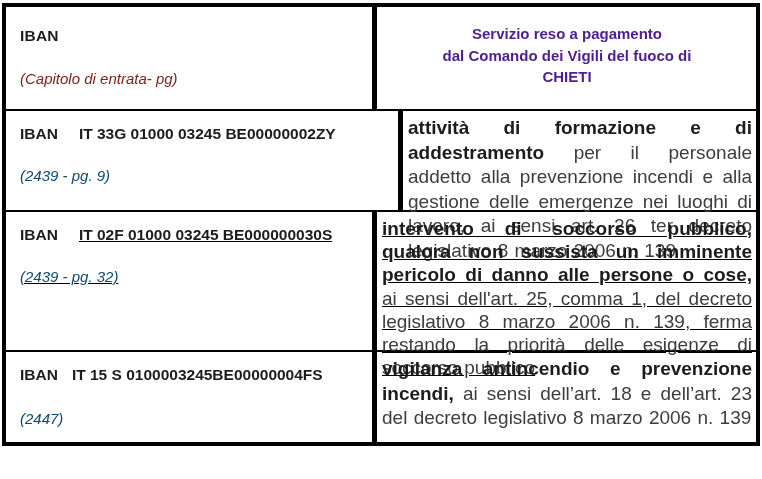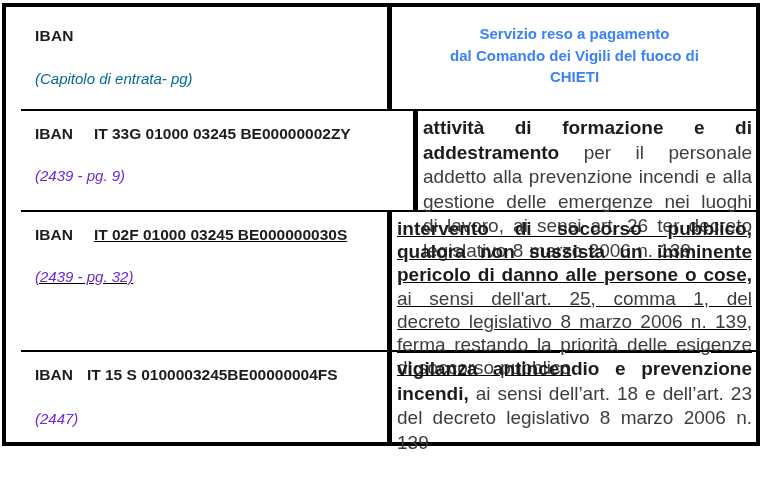"IBAN" .doc-table { padding-left: 15px -> none }
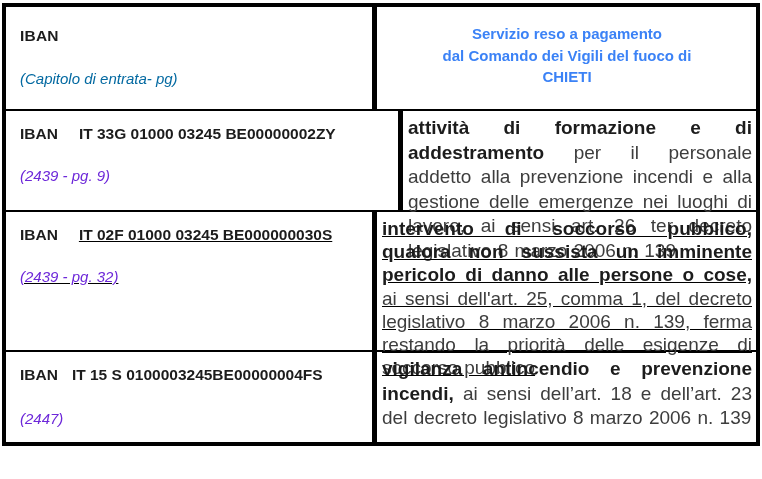"Servizio reso a pagamento" .service-title-line { color: #3b82f6 -> #4c1d95 }
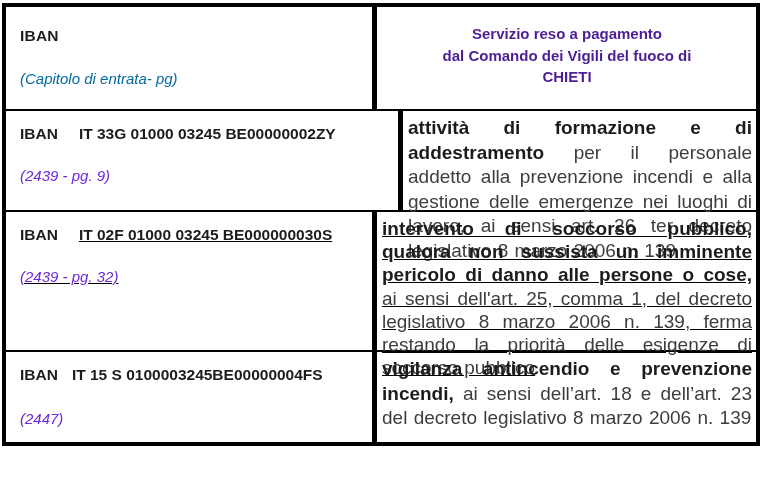"(Capitolo di entrata- pg)" .header-iban-subtitle { color: #0369a1 -> #7f1d1d }
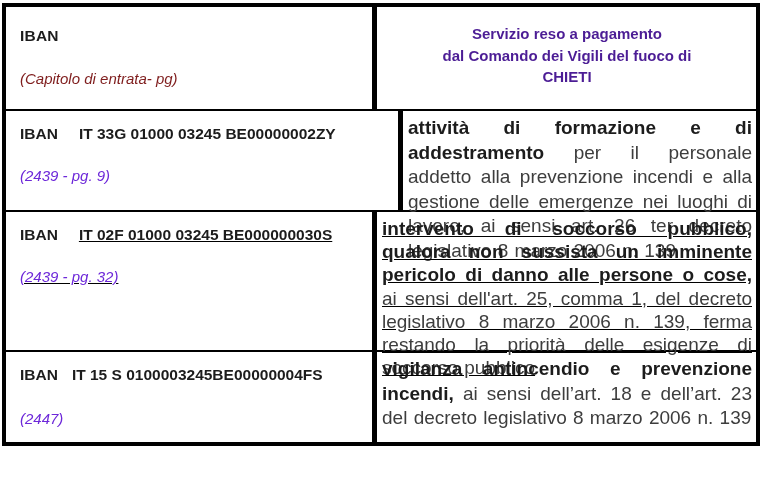"(2439 - pg. 9)" .chapter { color: #6d28d9 -> #0c4a6e }
